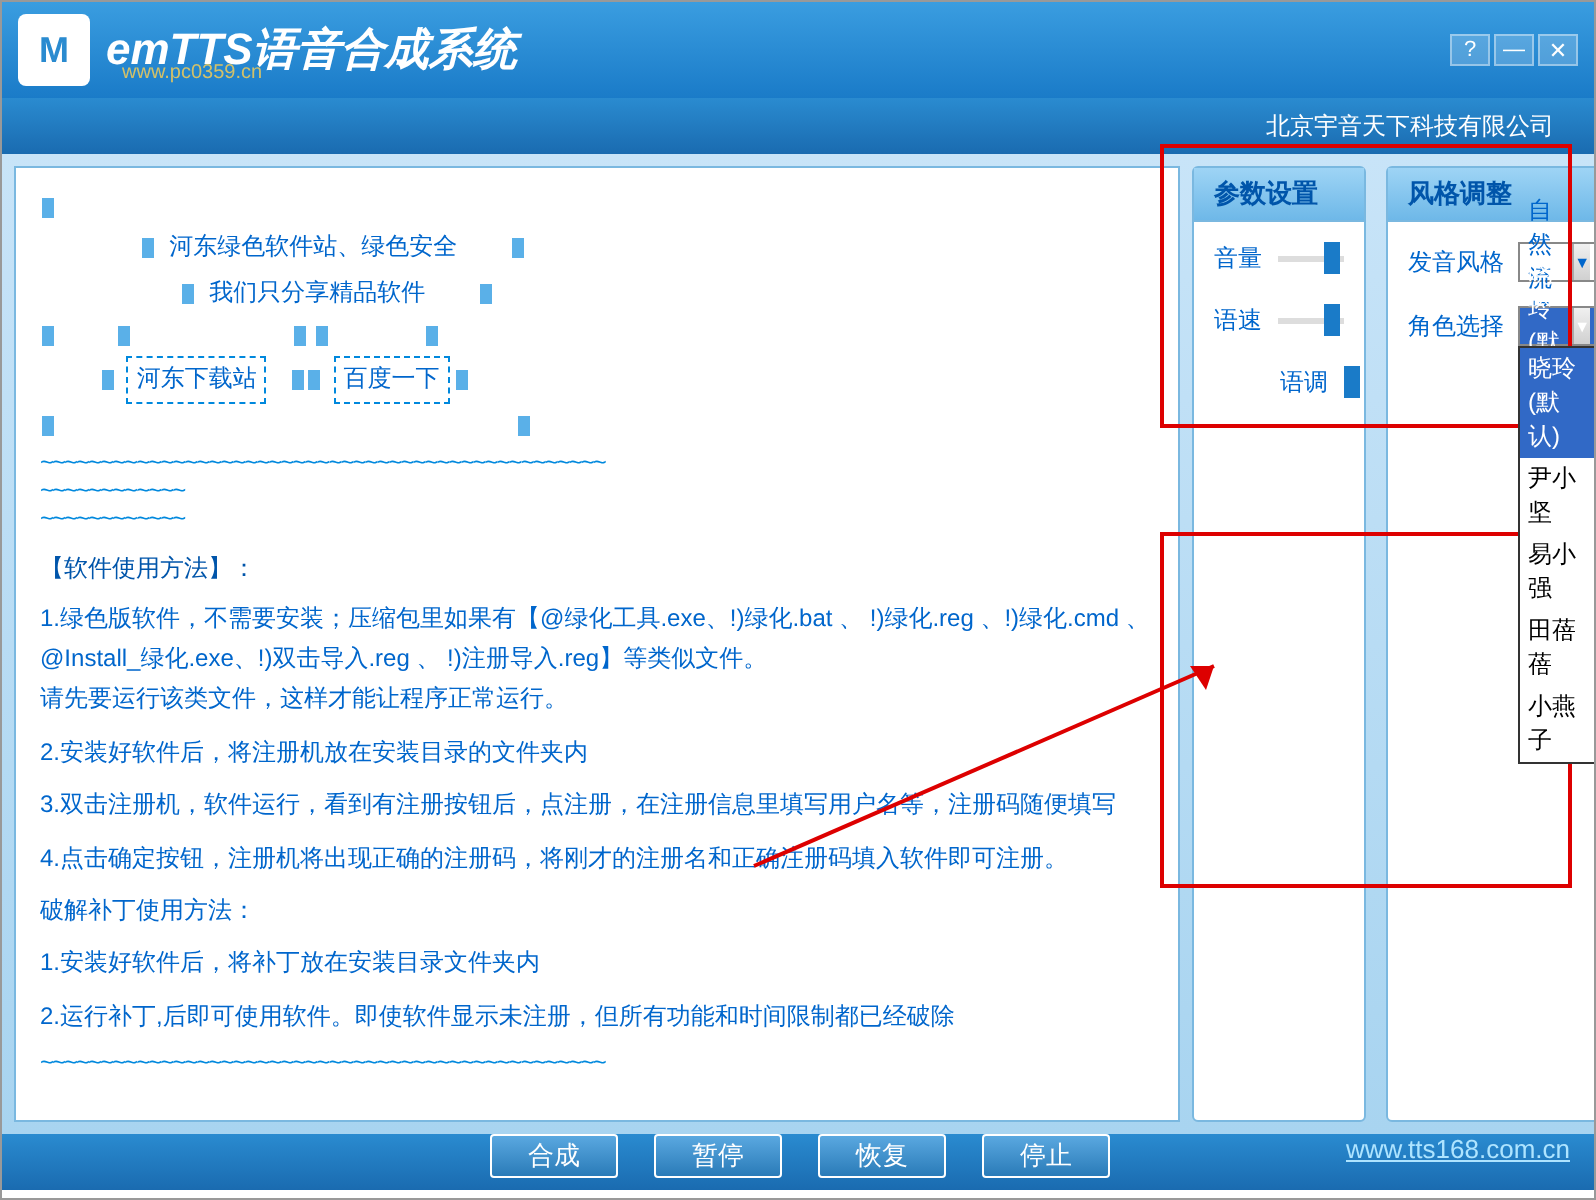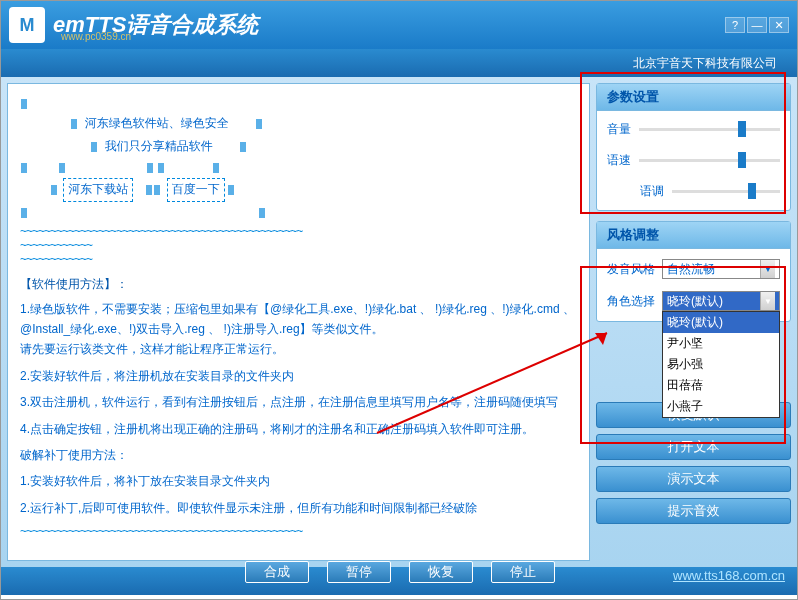"参数设置" .side { flex-direction: column -> row }
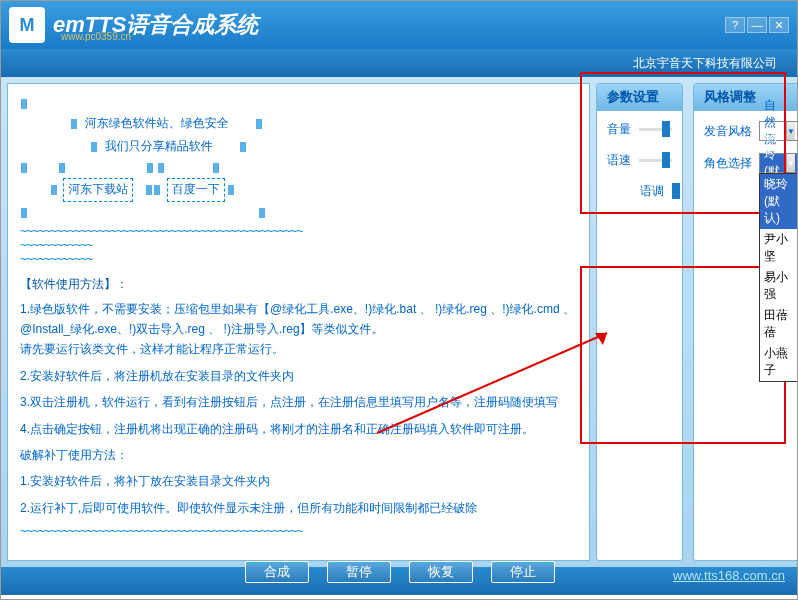"合成" .footer { align-items: flex-end -> flex-start; padding: 12px 12px -> 0 12px }
